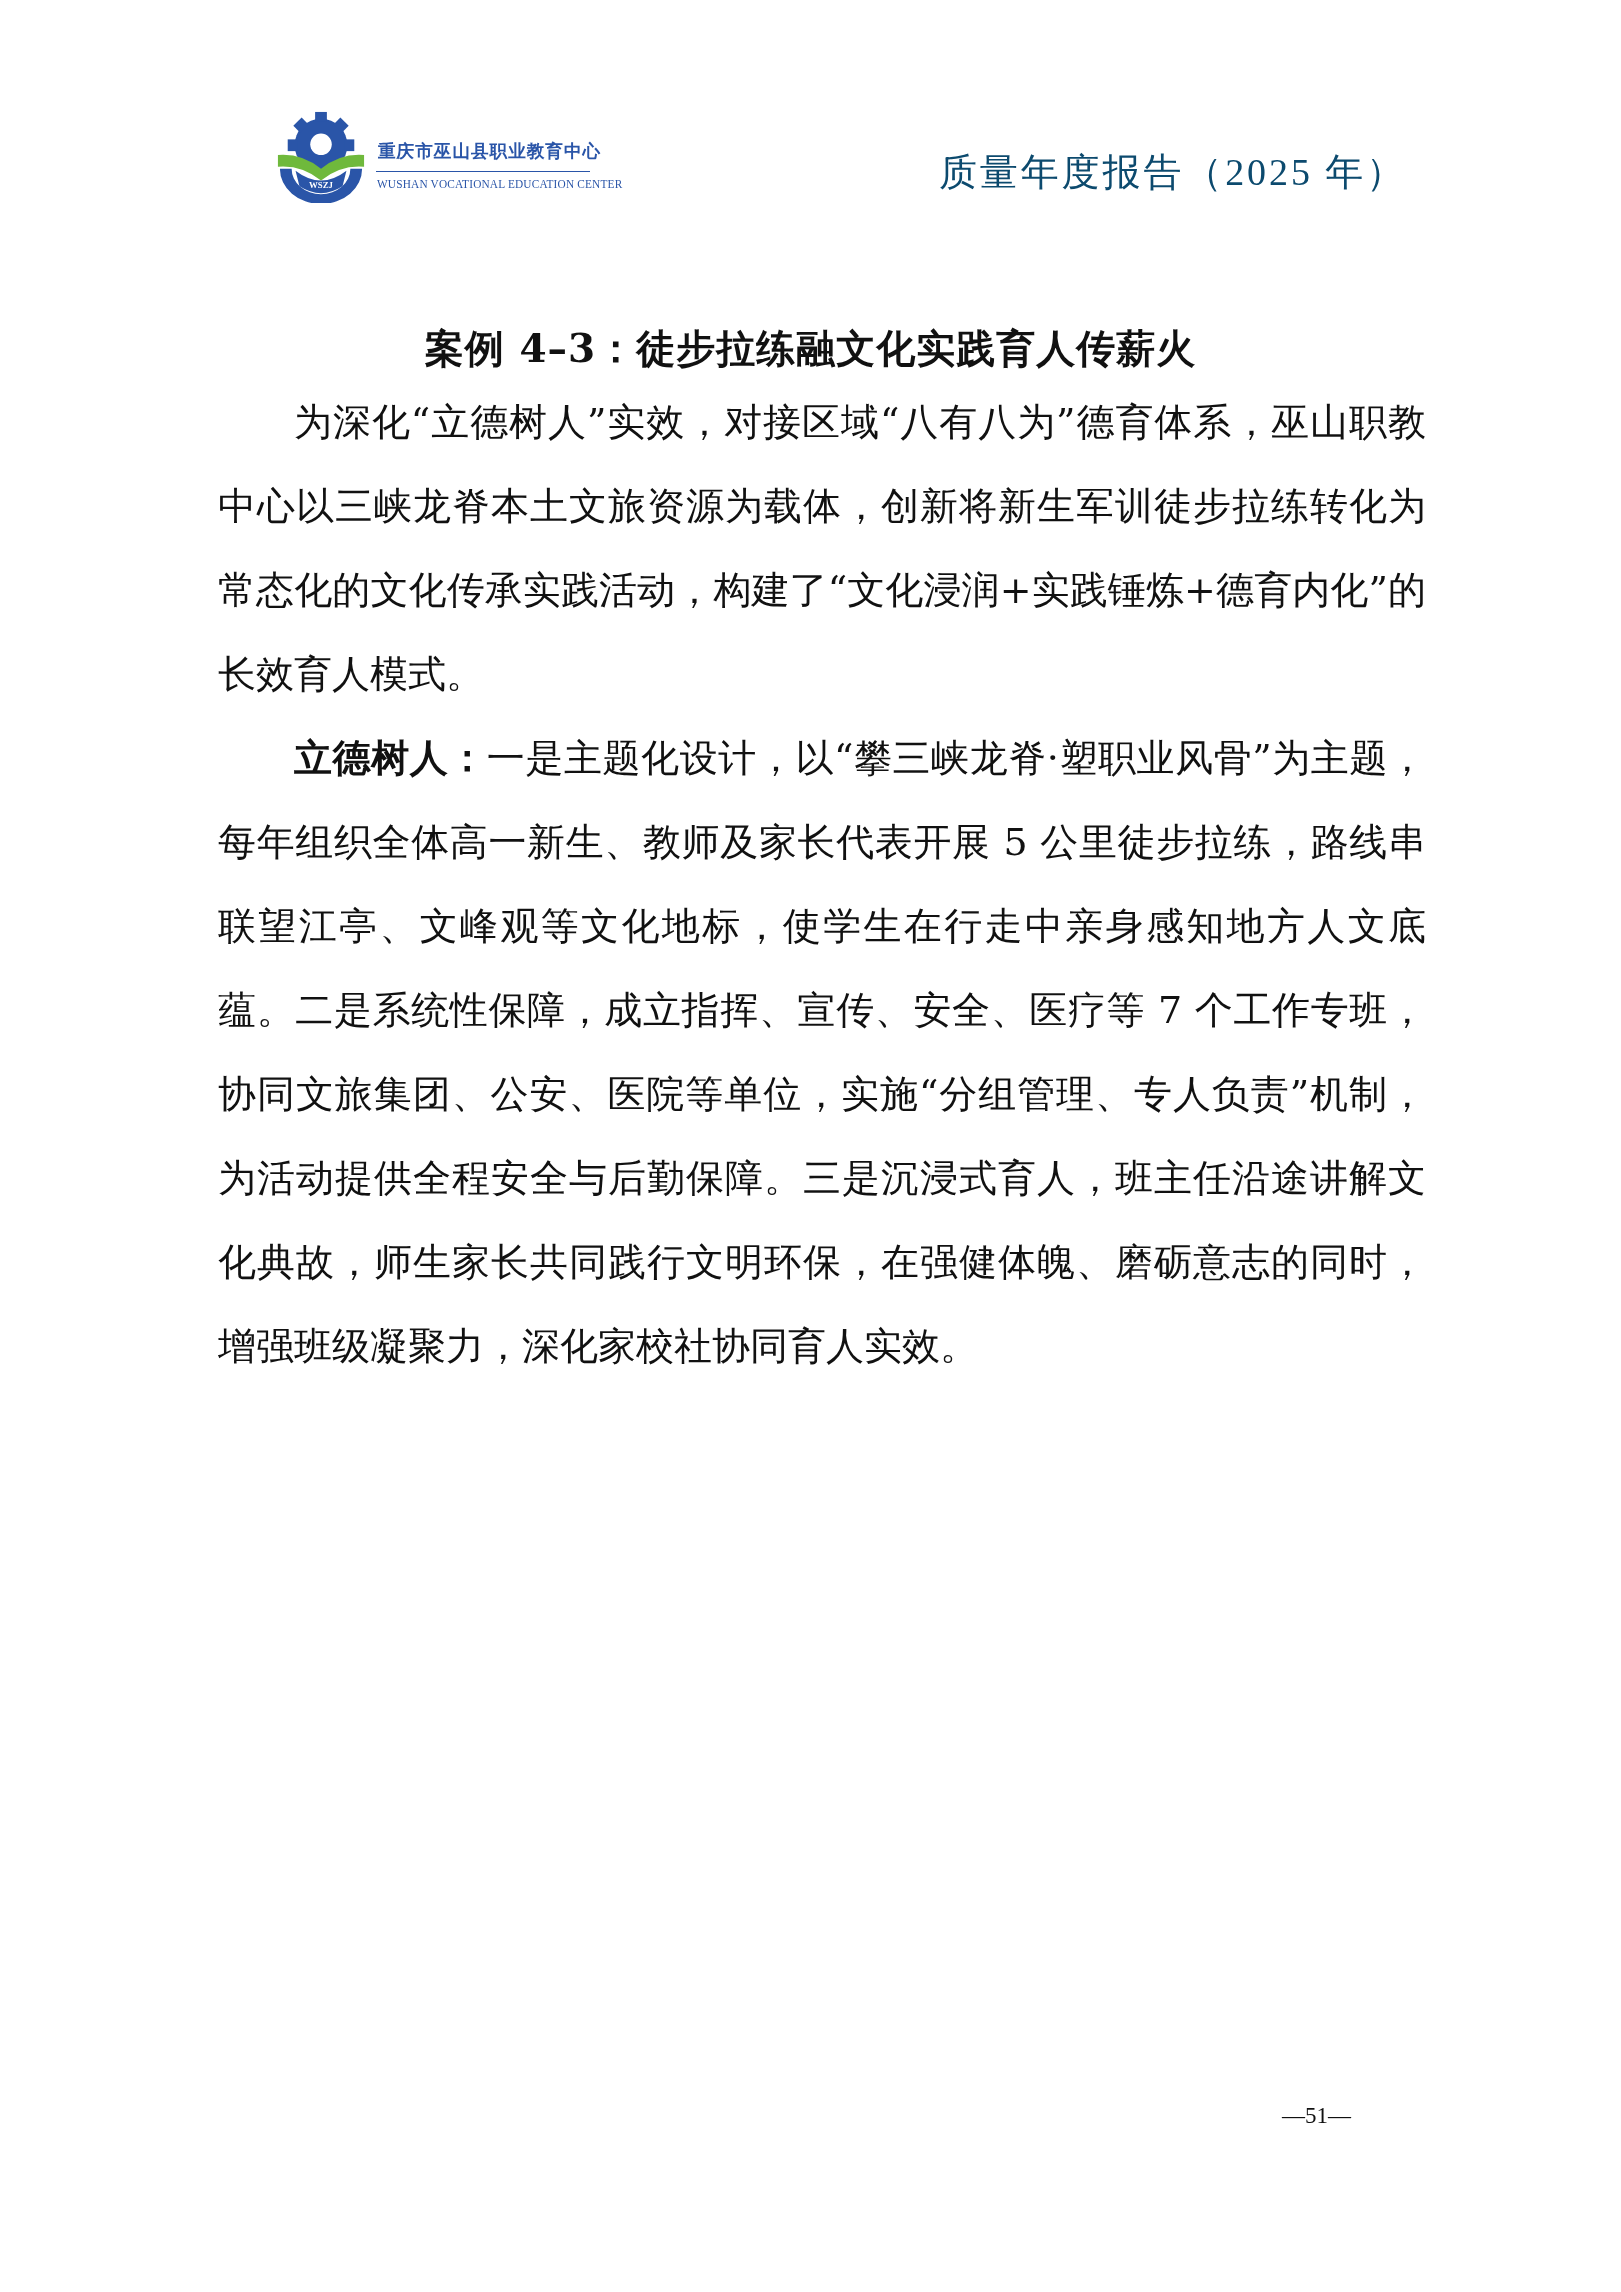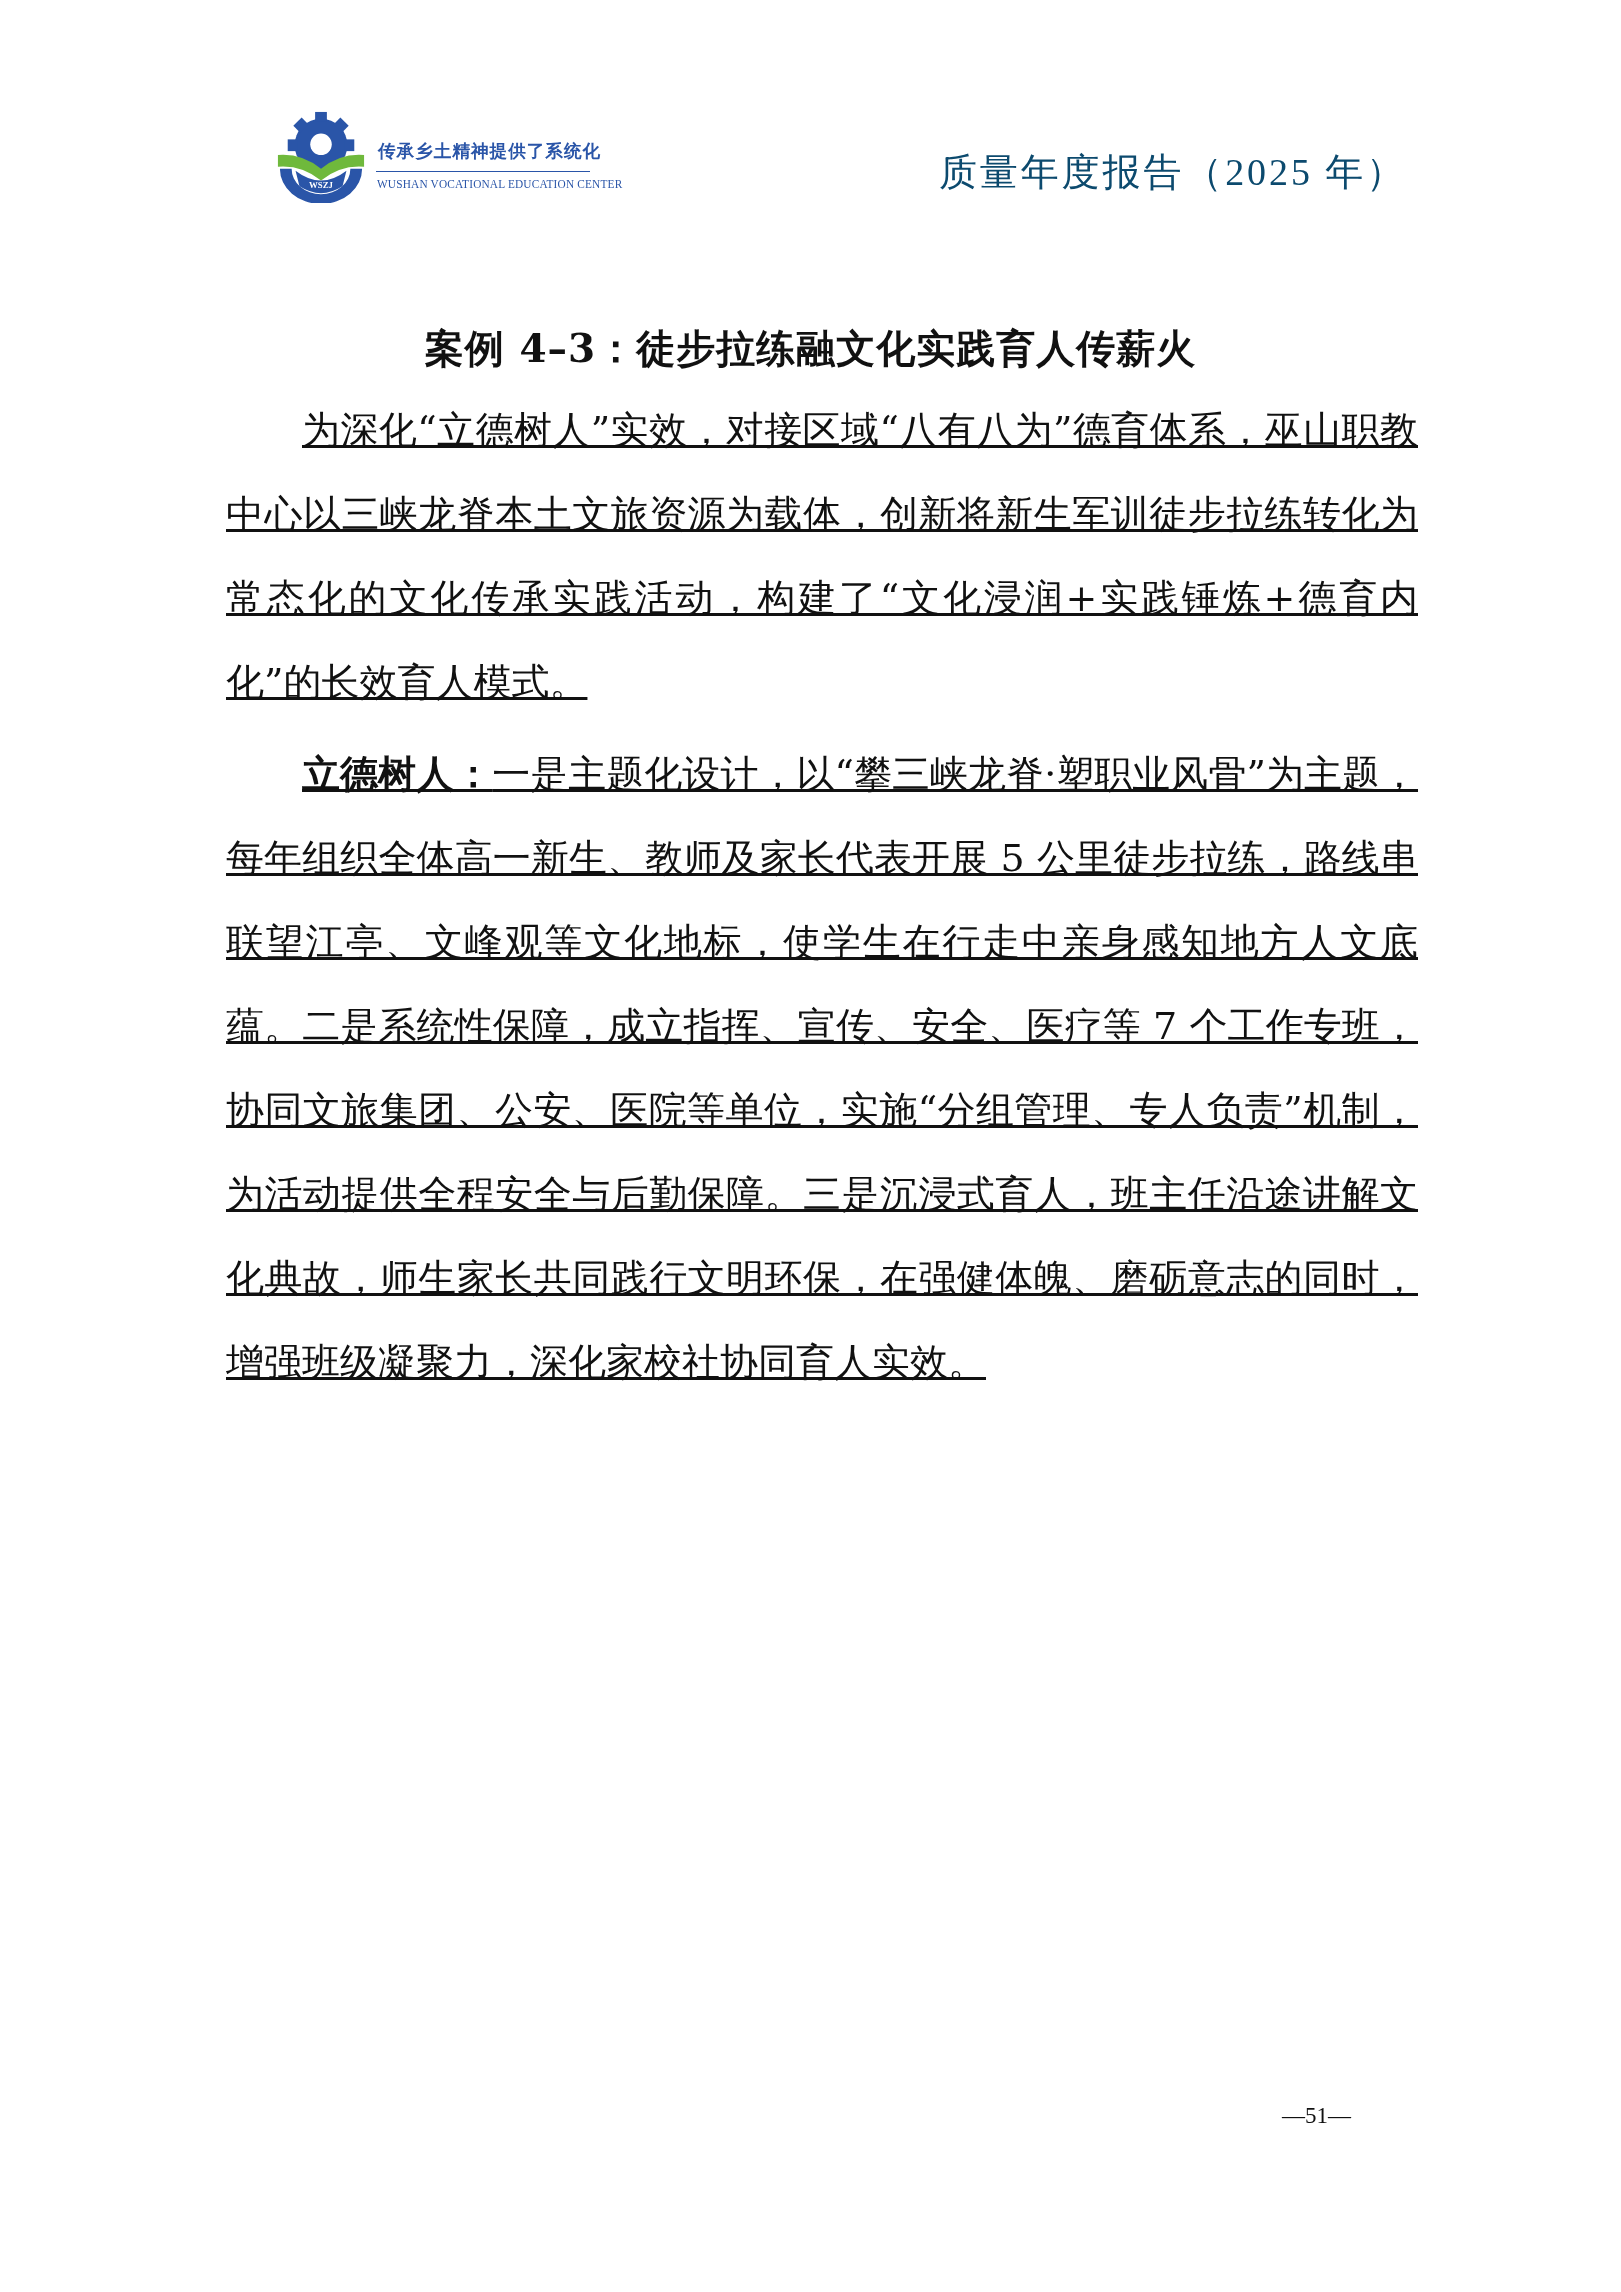"传承乡土精神提供了系统化" div.logo-cn { text: 传承乡土精神提供了系统化 -> 重庆市巫山县职业教育中心 }
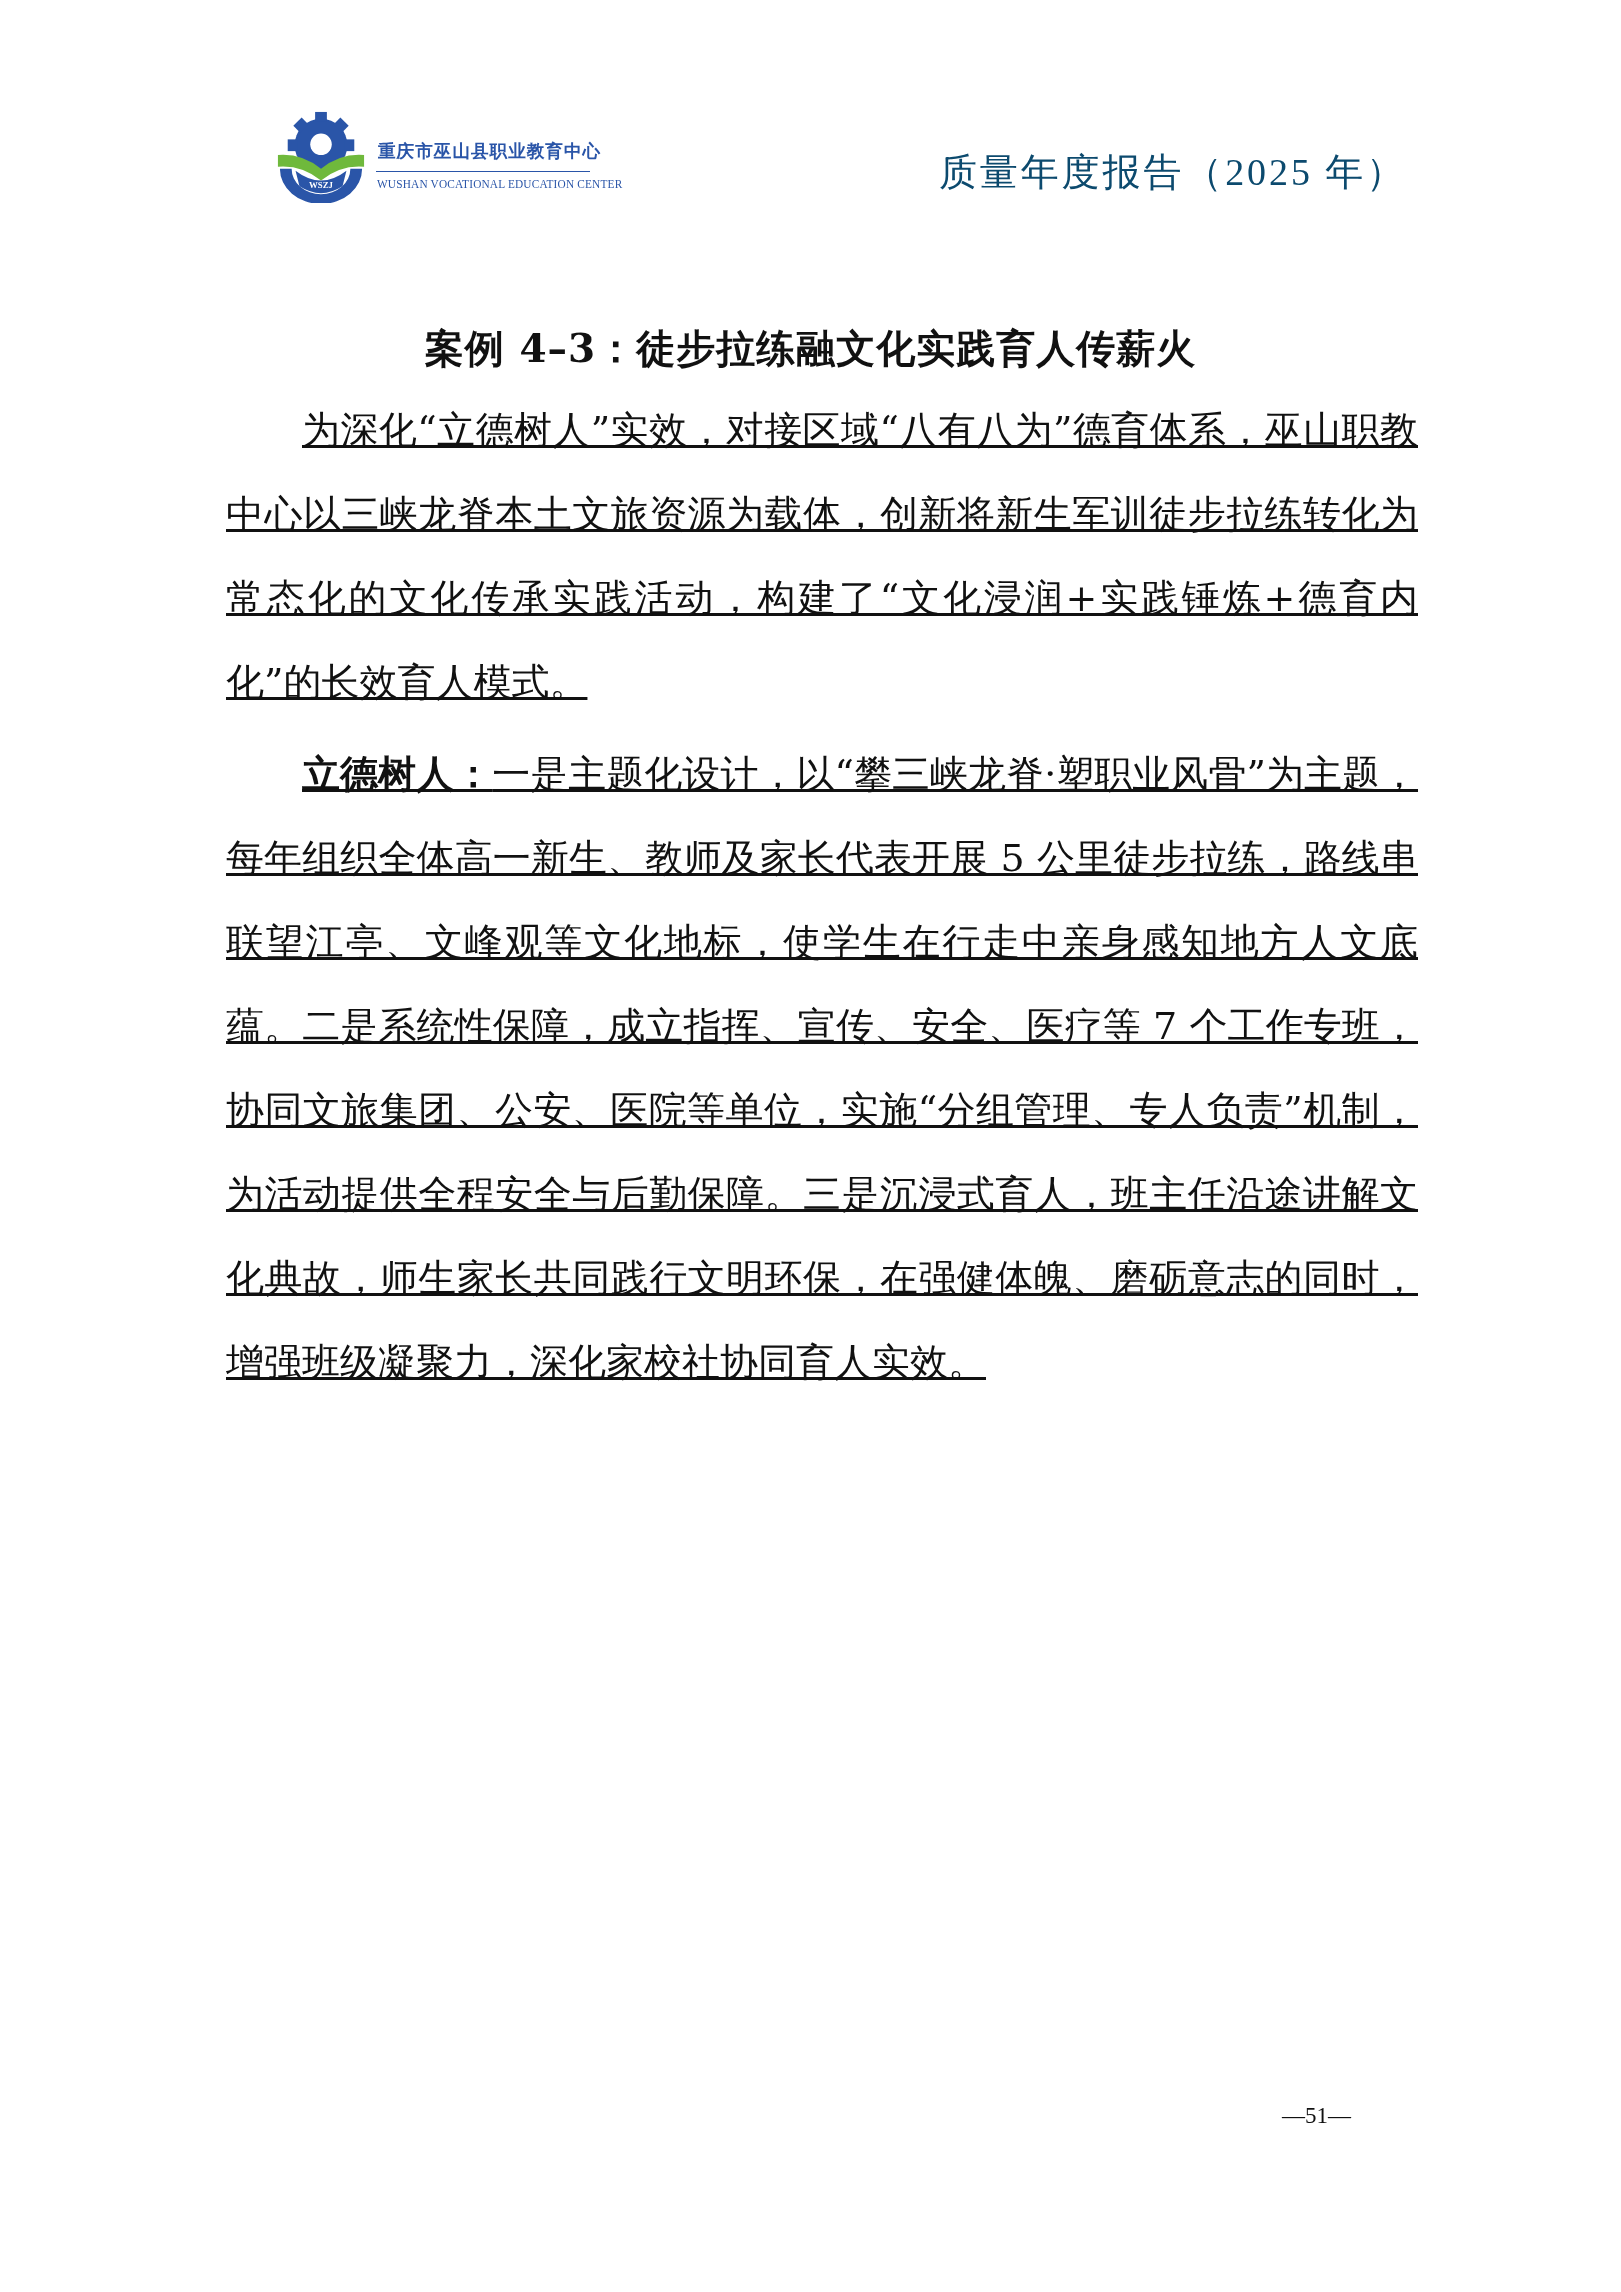"为深化“立德树人”实效，对接区域“八有八为”德育体系，巫山职教中心以三峡龙脊本土" .para { margin: 8px -> 0; text-decoration: underline -> none }
